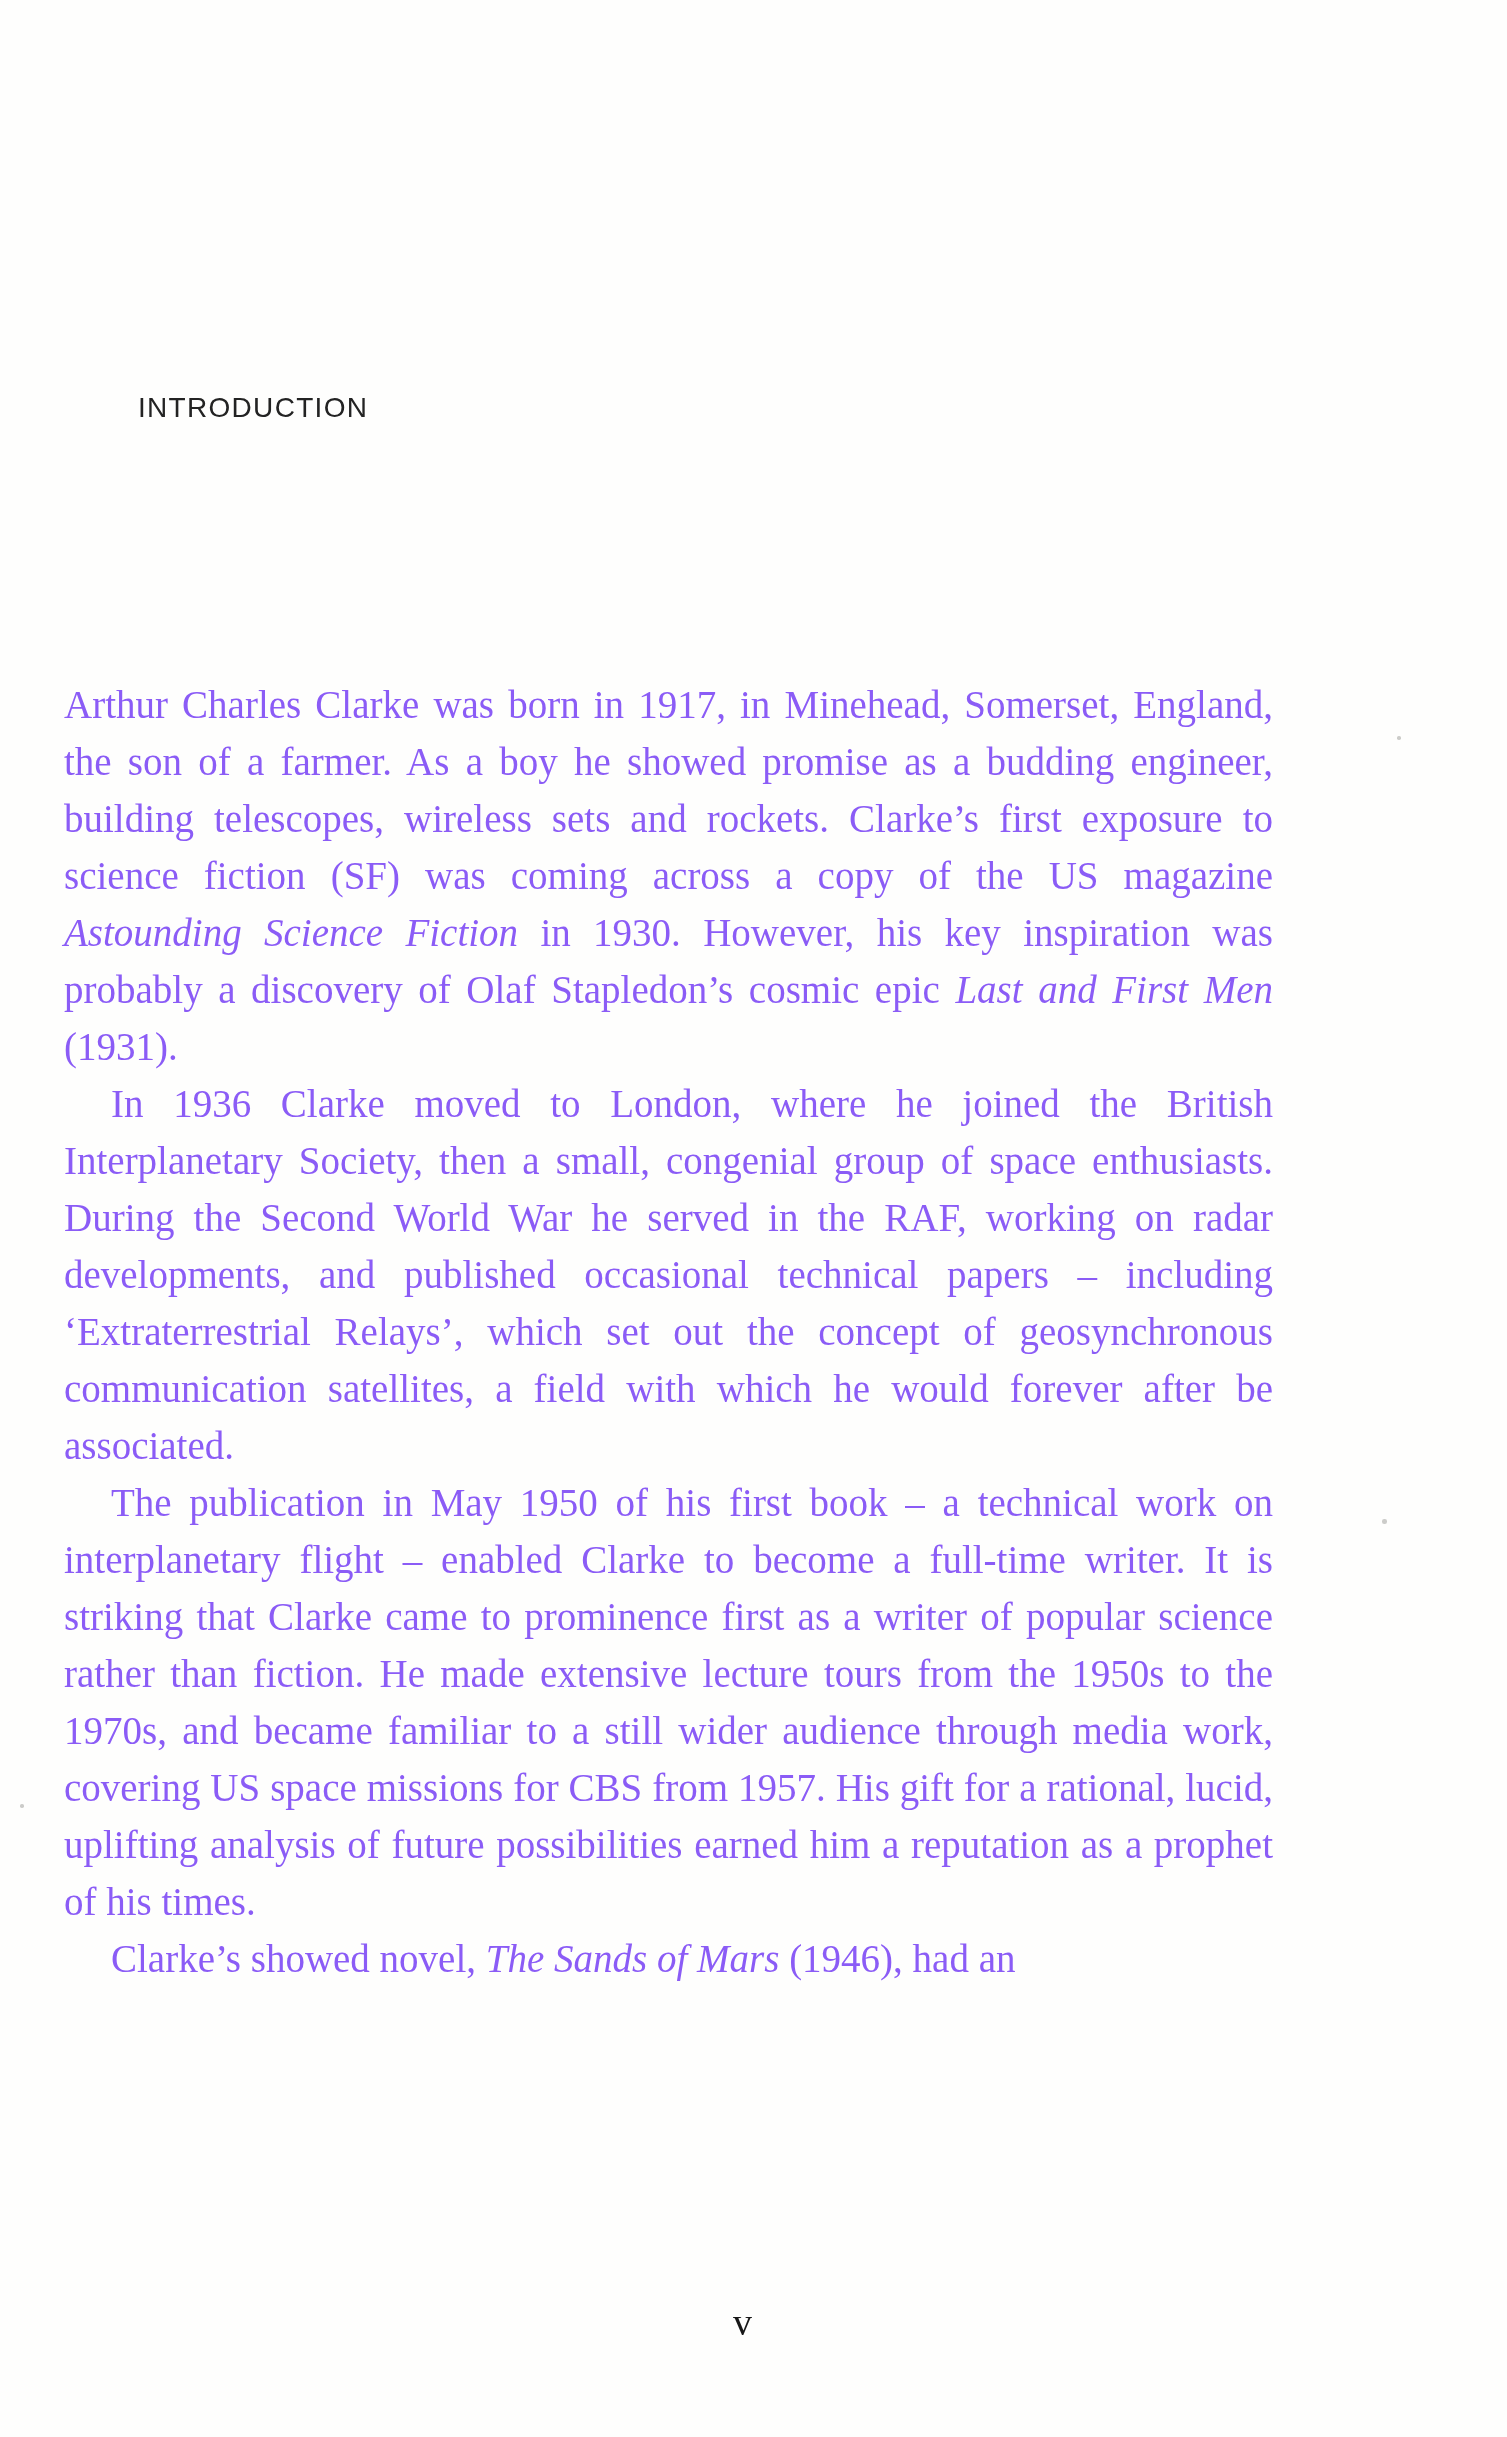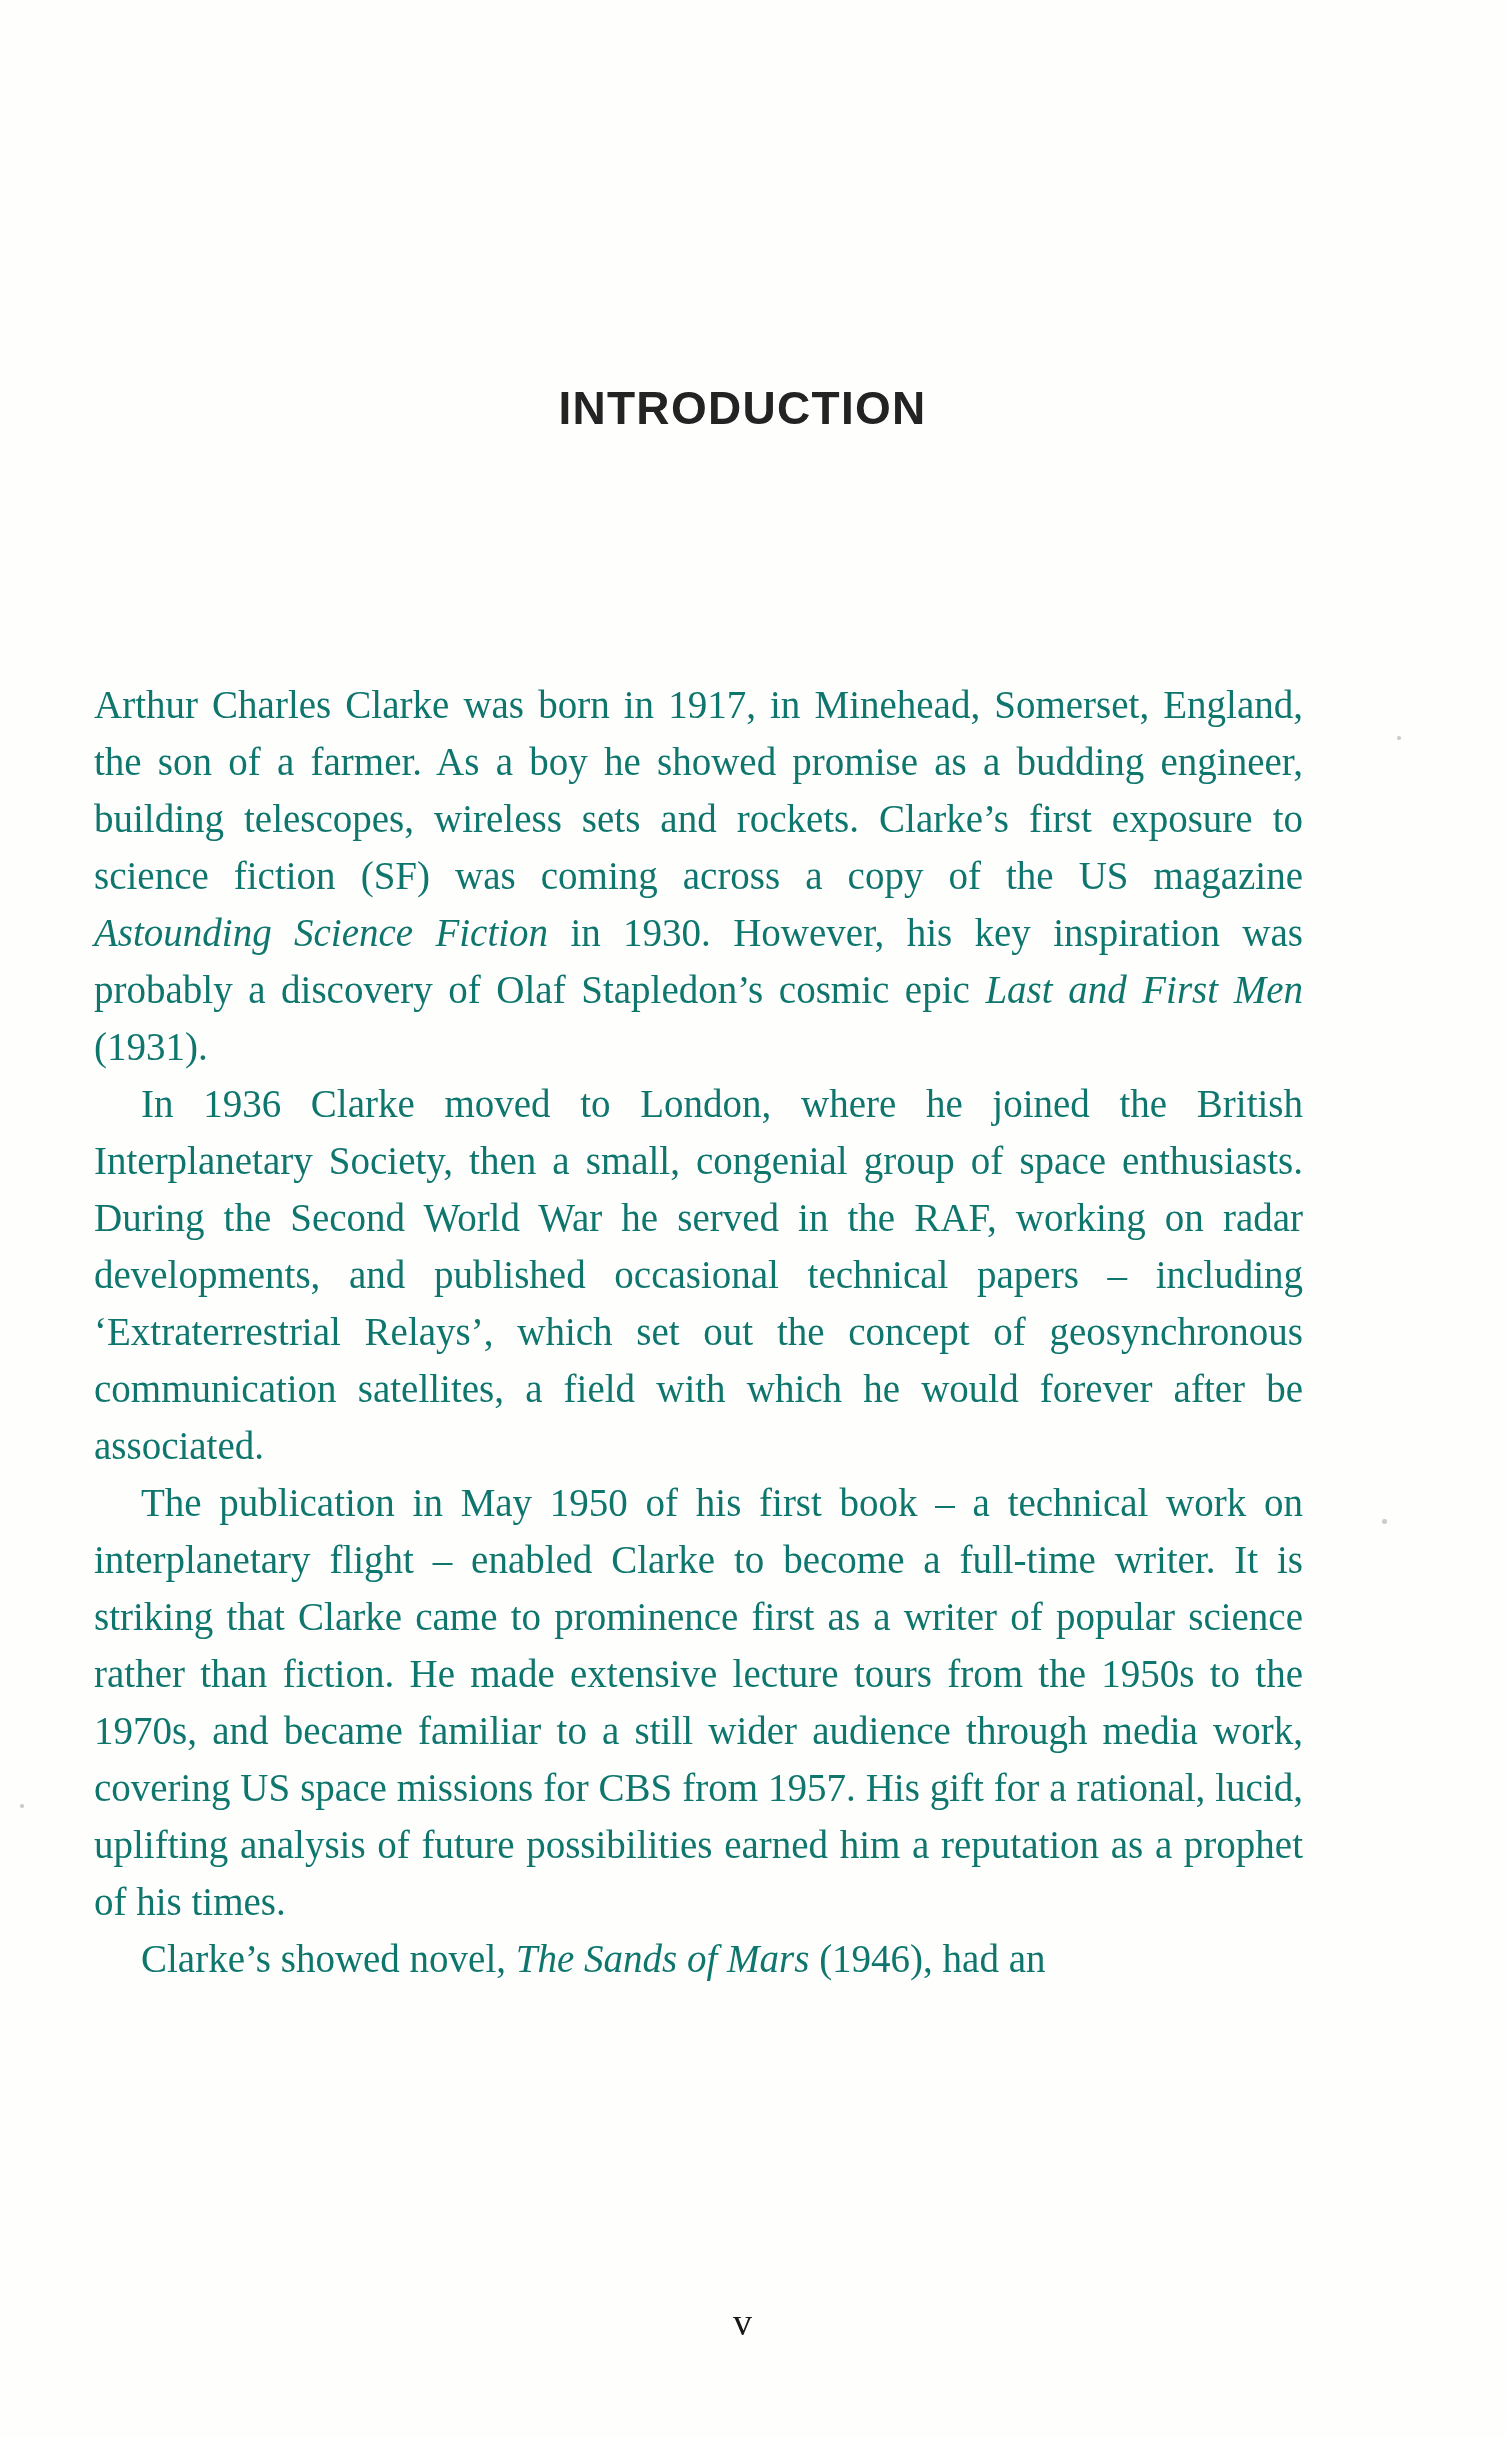"INTRODUCTION" .title { font-size: 46px -> 28px; font-weight: 700 -> 400; text-align: center -> left }
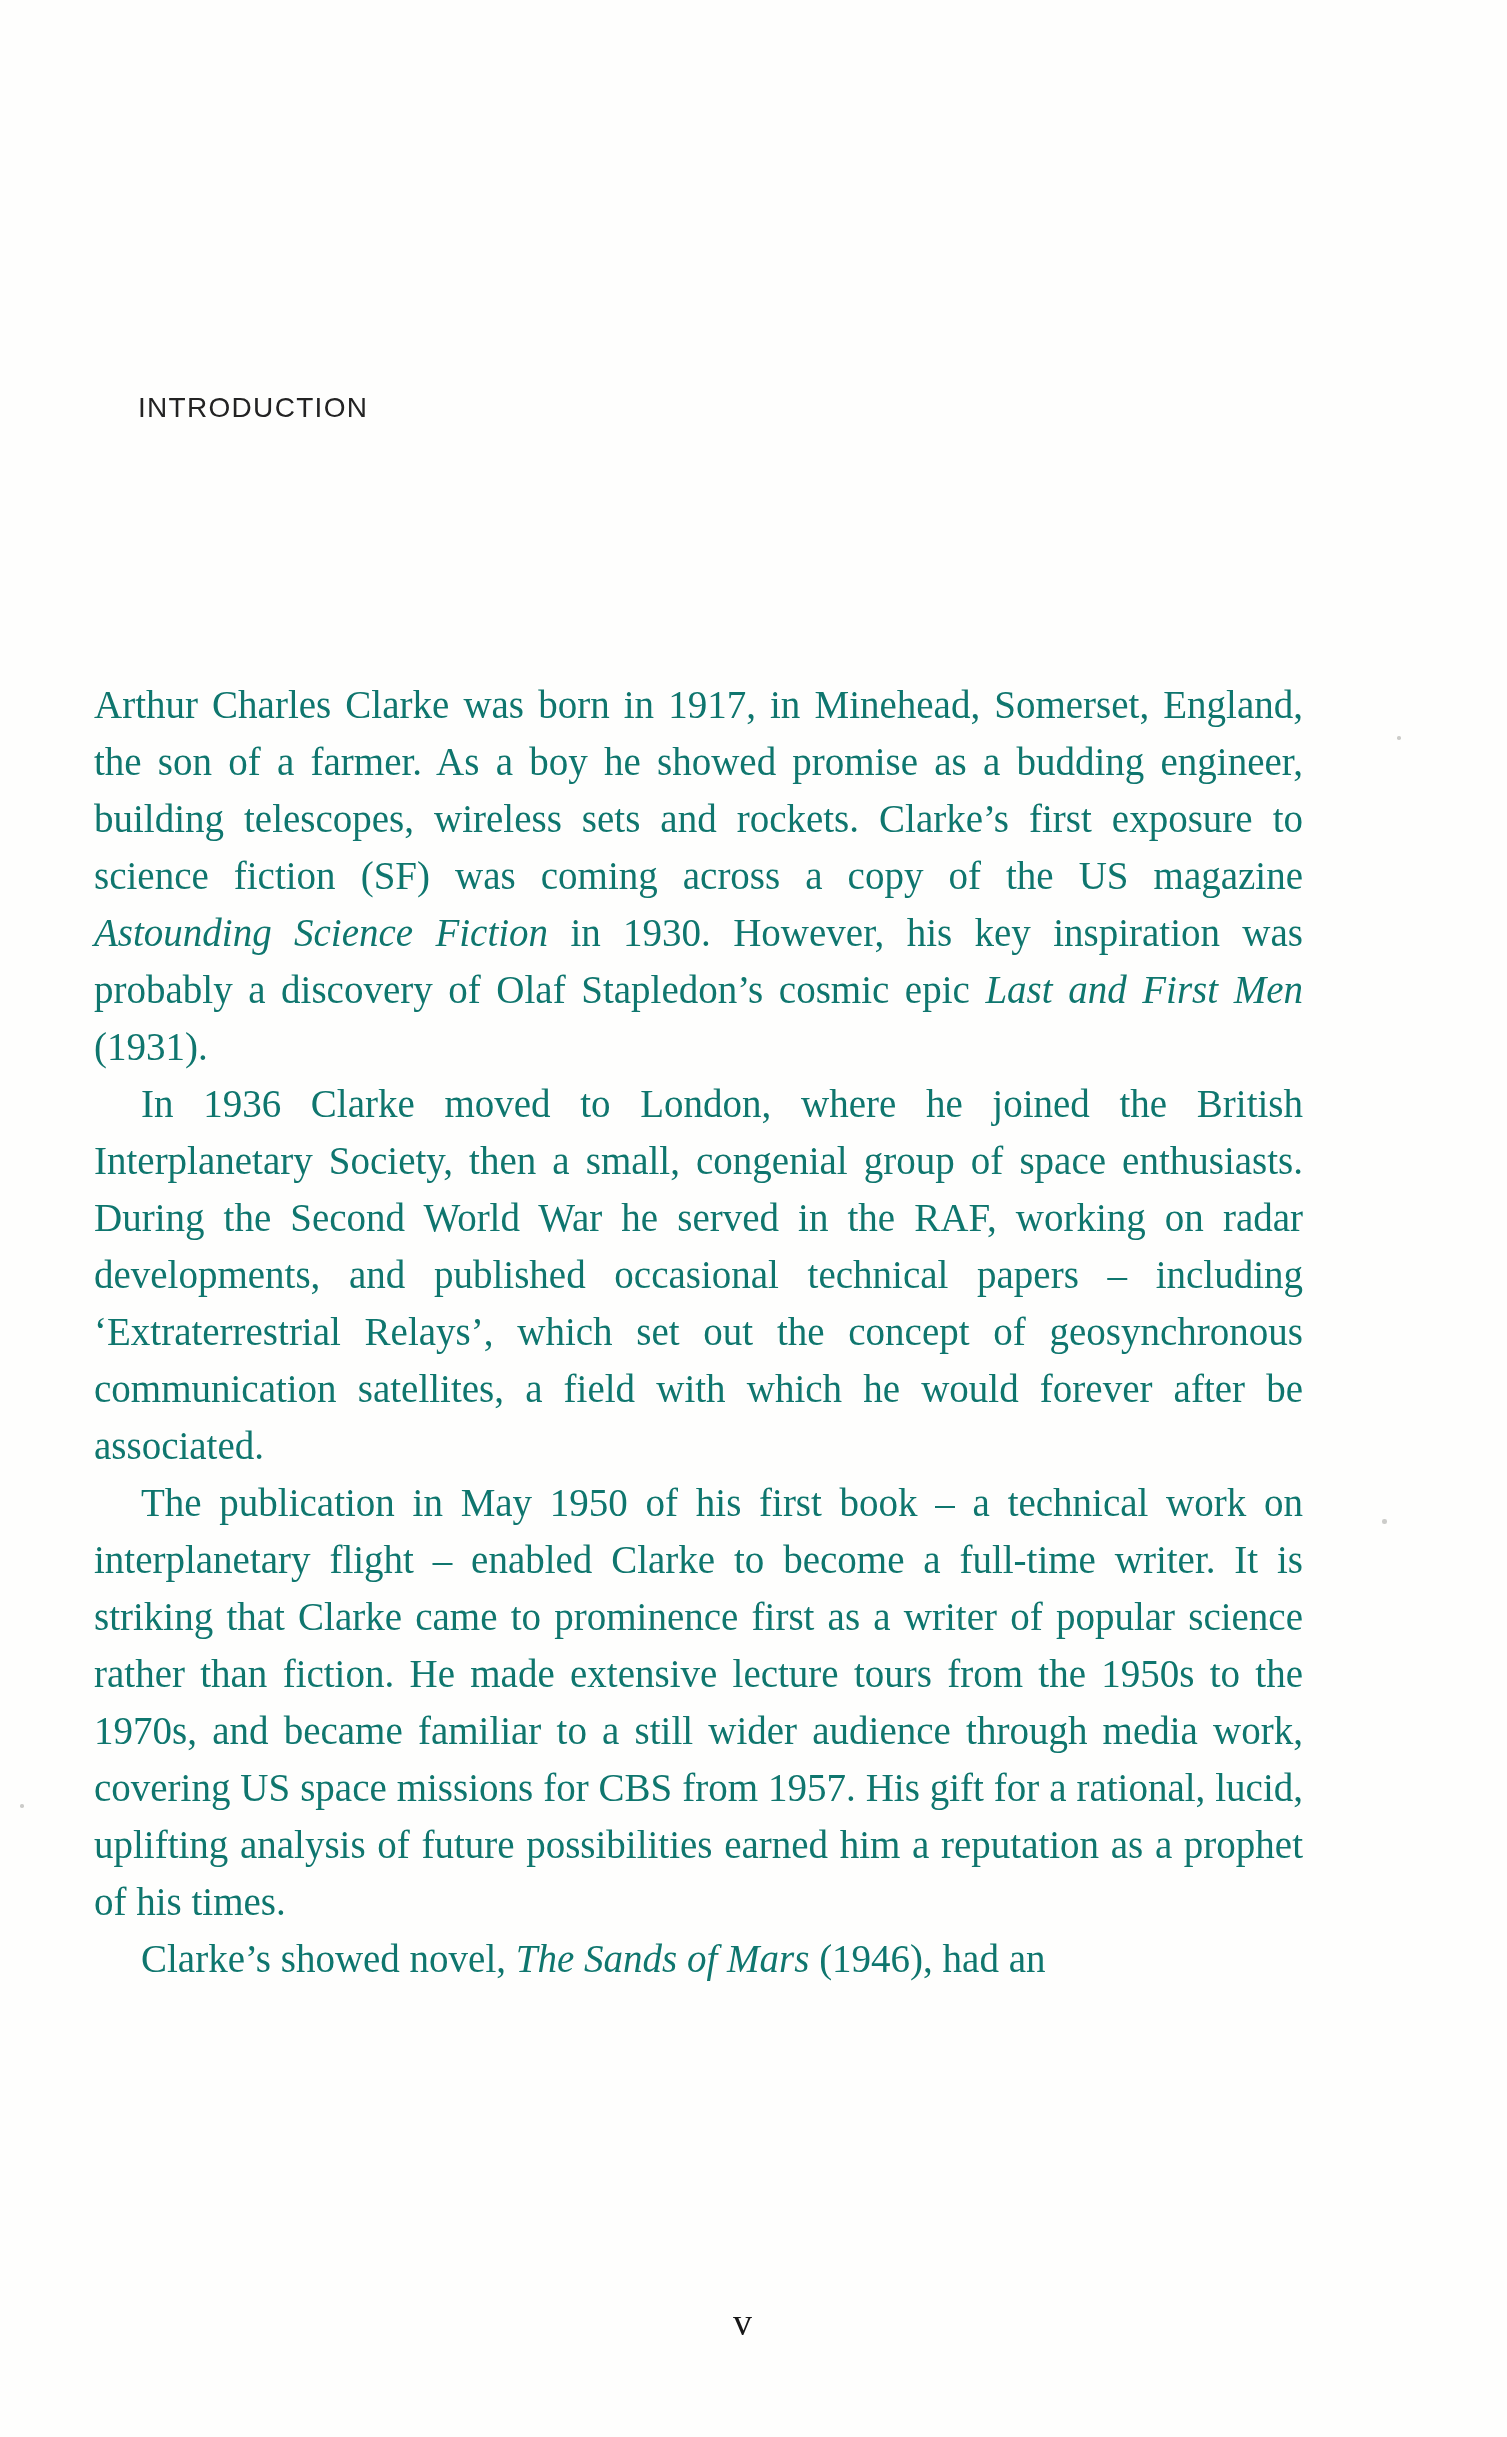"Arthur Charles Clarke was born" .body-text { color: #0f766e -> #8b5cf6; margin-left: 94px -> 64px }
